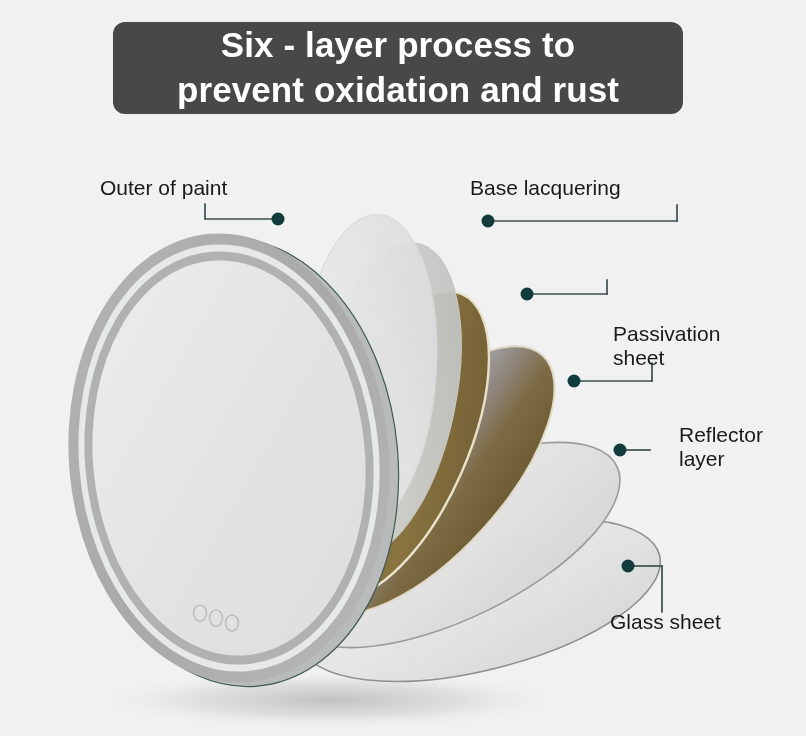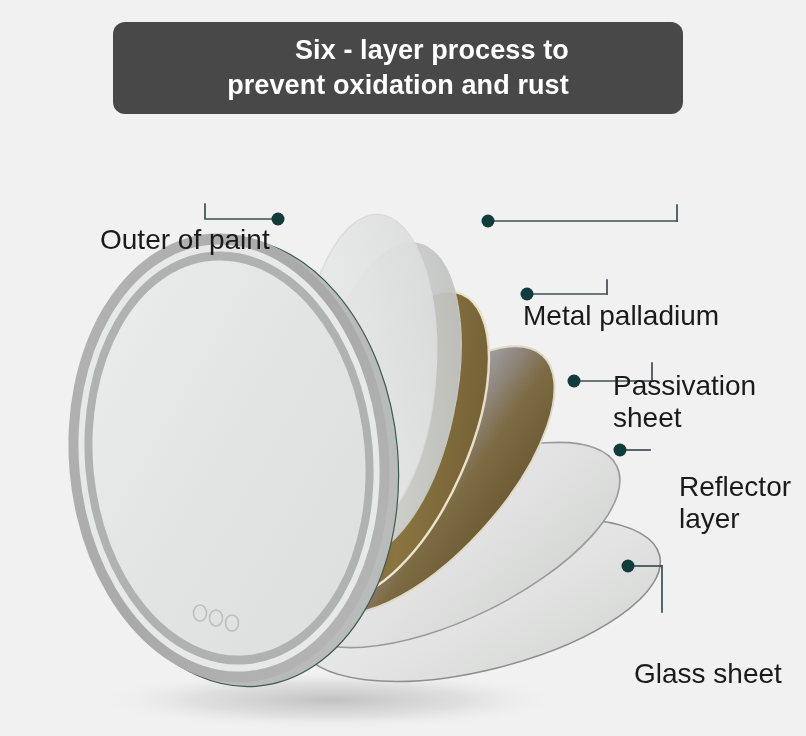"Six - layer process to" #title-text { font-size: 27px -> 35px; text-align: right -> center }
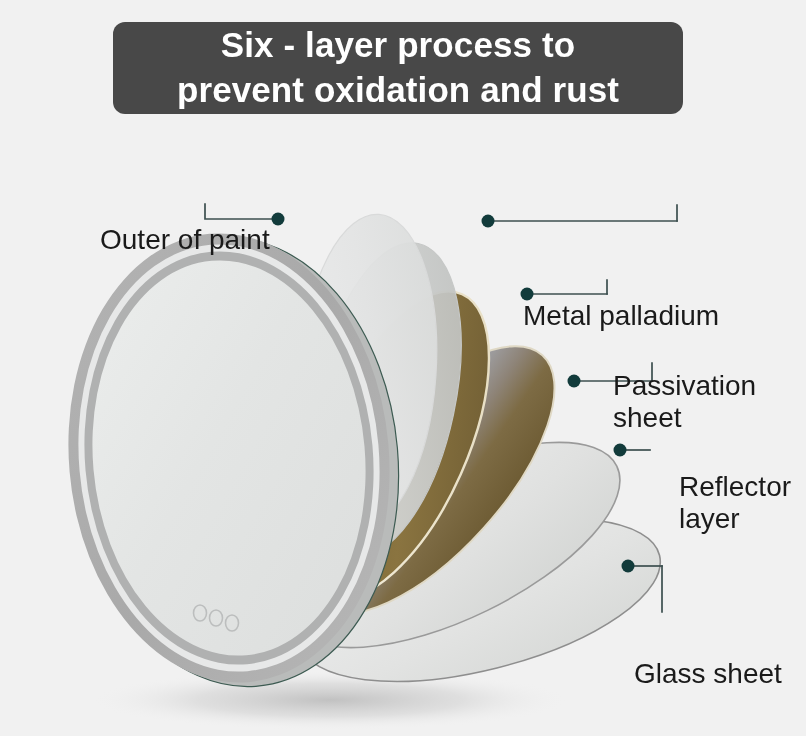"Outer of paint" .callout-label { font-size: 28px -> 21px; margin-top: 48px -> none }
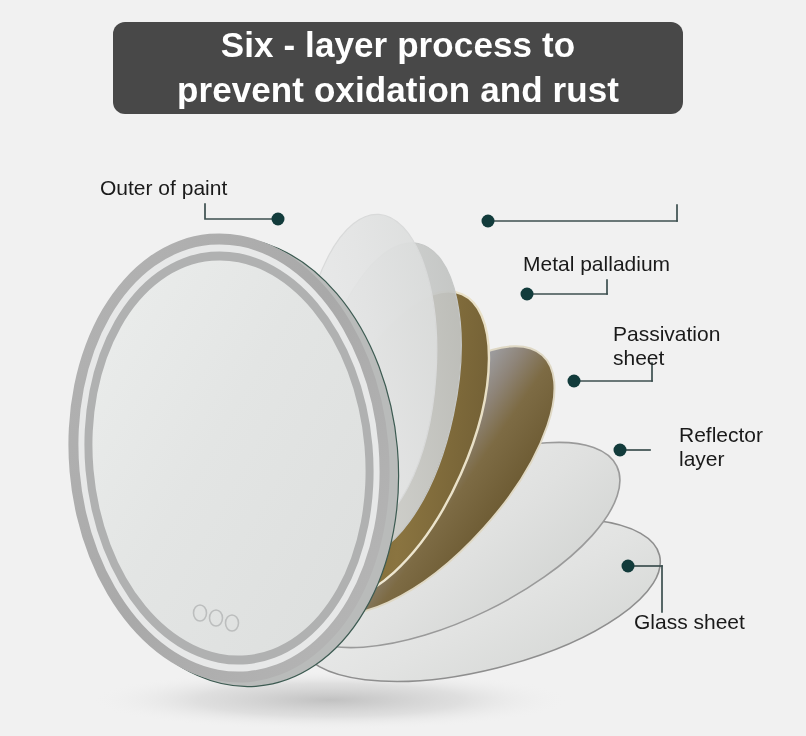"Base lacquering" div.callout-label { html: none -> <div>Base lacquering</div> }
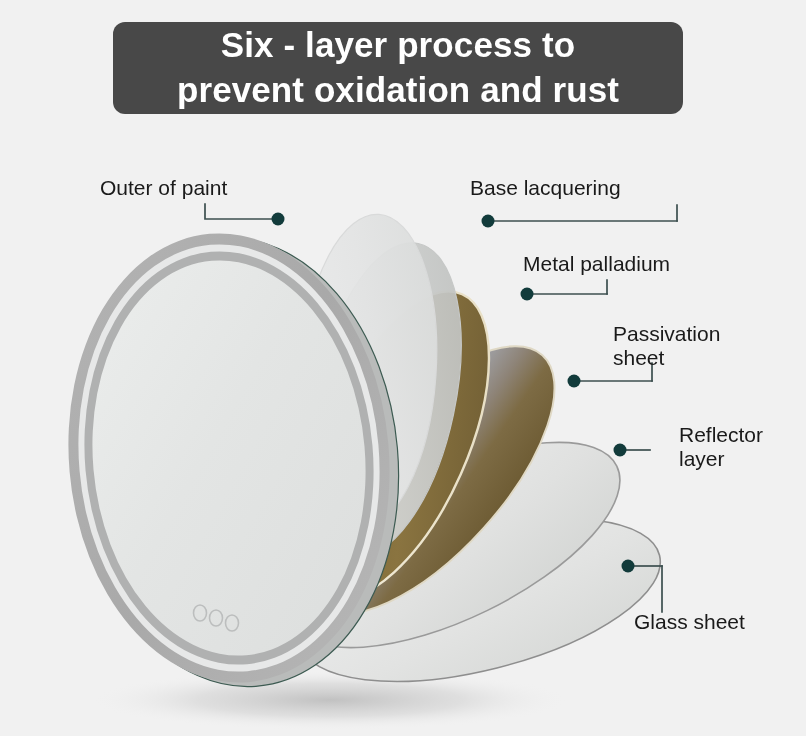"Metal palladium" div.callout-label { html: <div>Metal palladium</div> -> none }
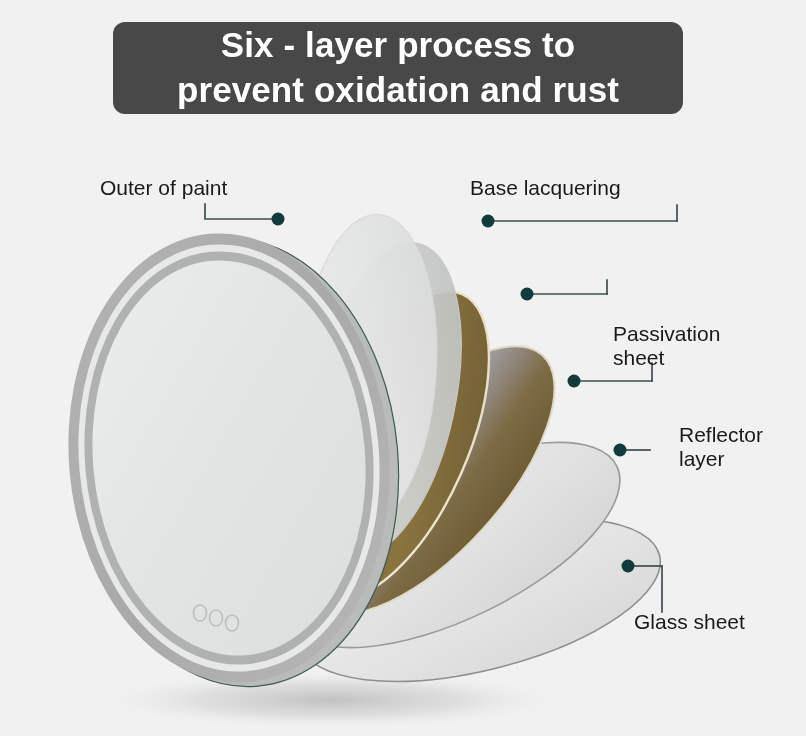"Glass sheet" #label-glass-sheet { left: 634px -> 610px }
